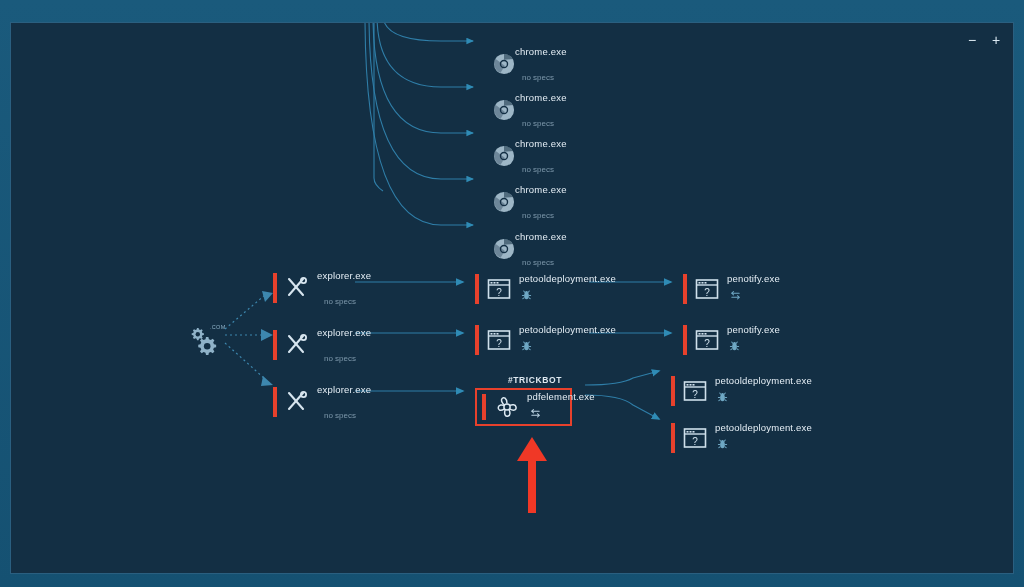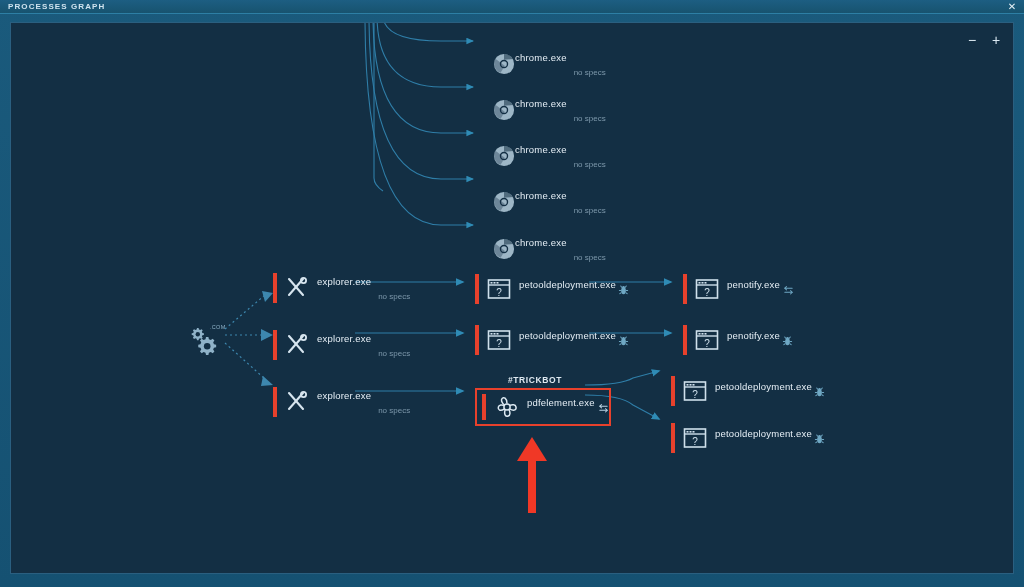"PROCESSES GRAPH" div { html: <div> <span>PROCESSES GRAPH</span> <span>✕</span> </div> -> none }
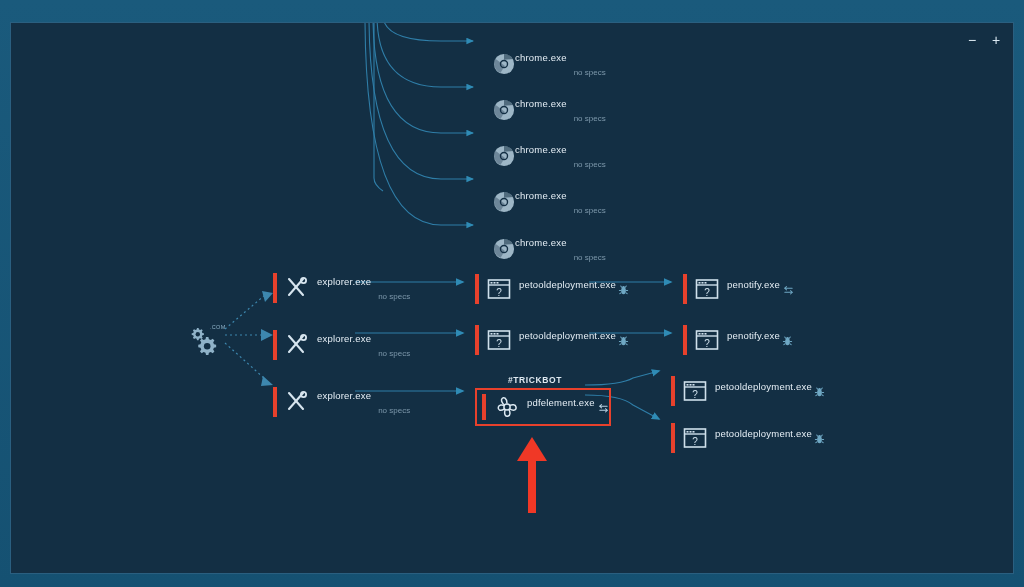"chrome.exe" .ntext { flex-direction: row -> column }
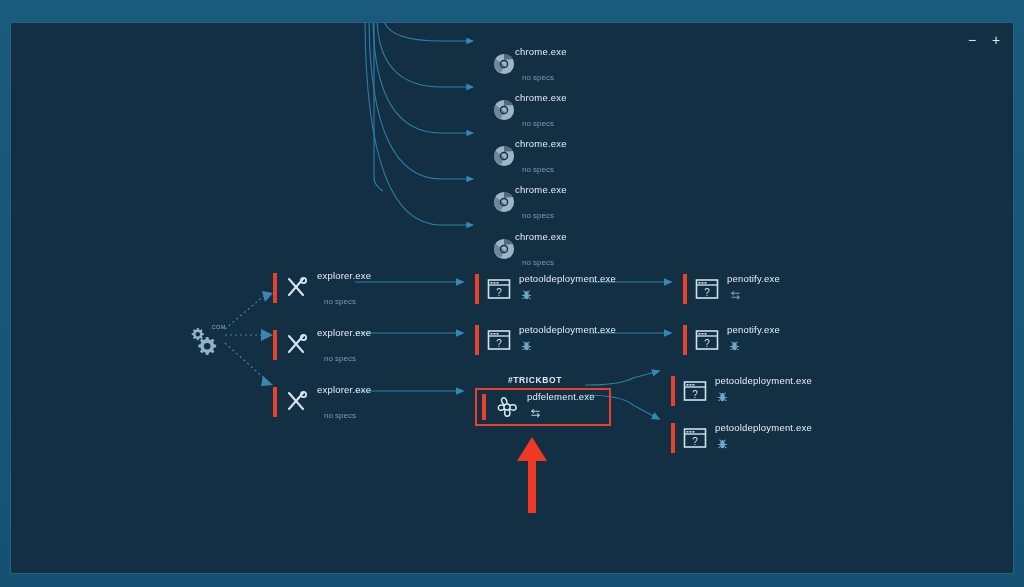"pdfelement.exe" #node-trickbot { width: 136px -> 97px }
